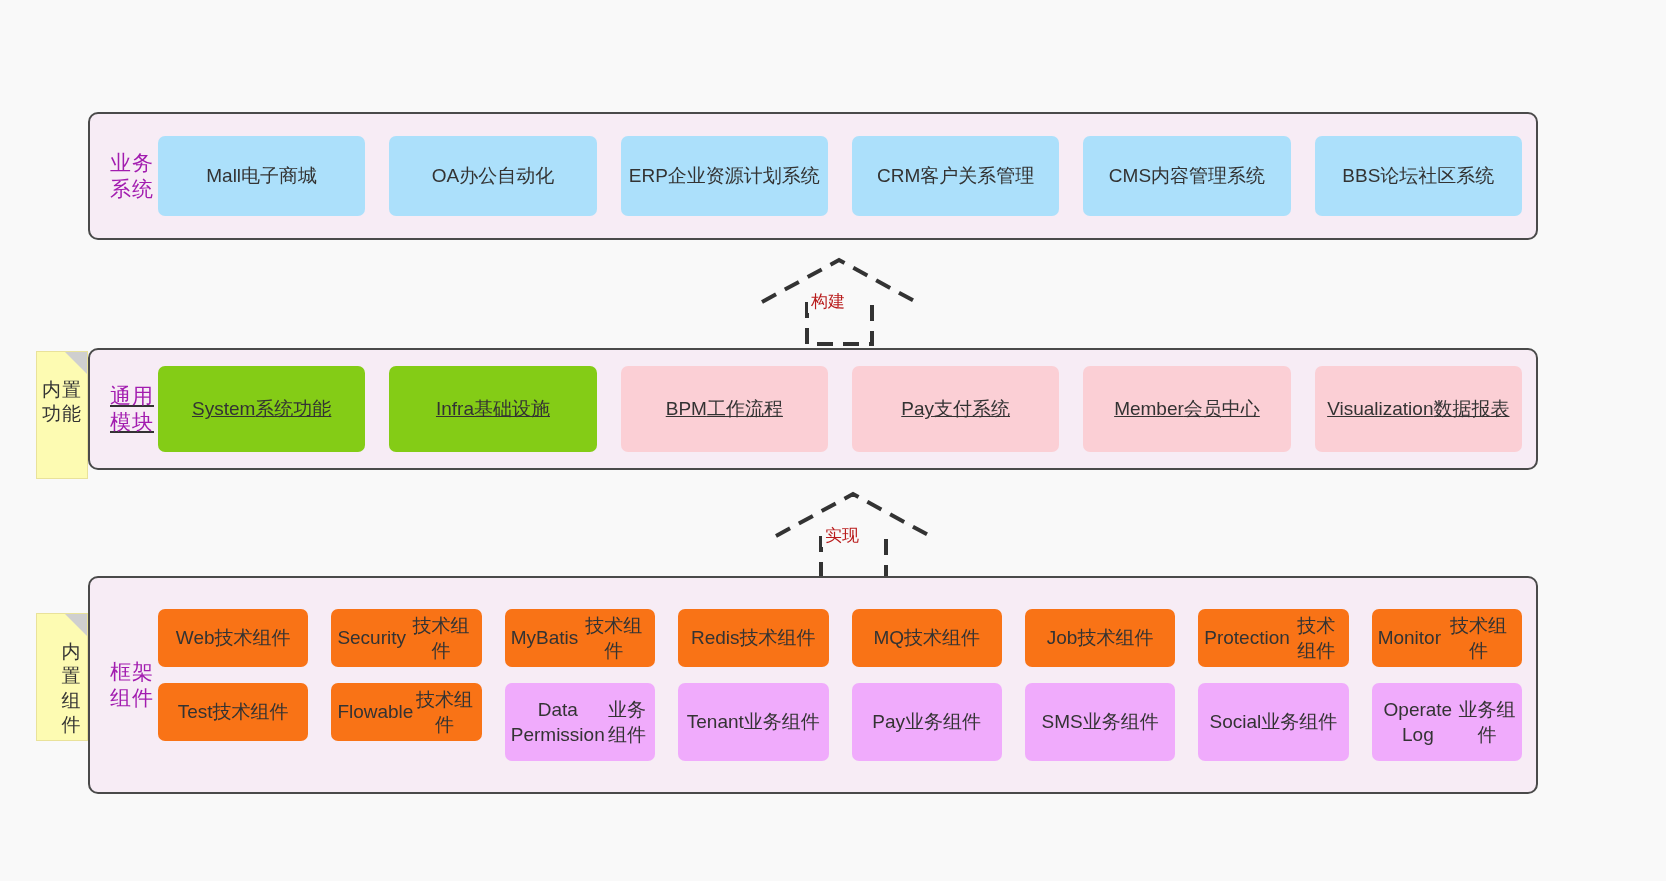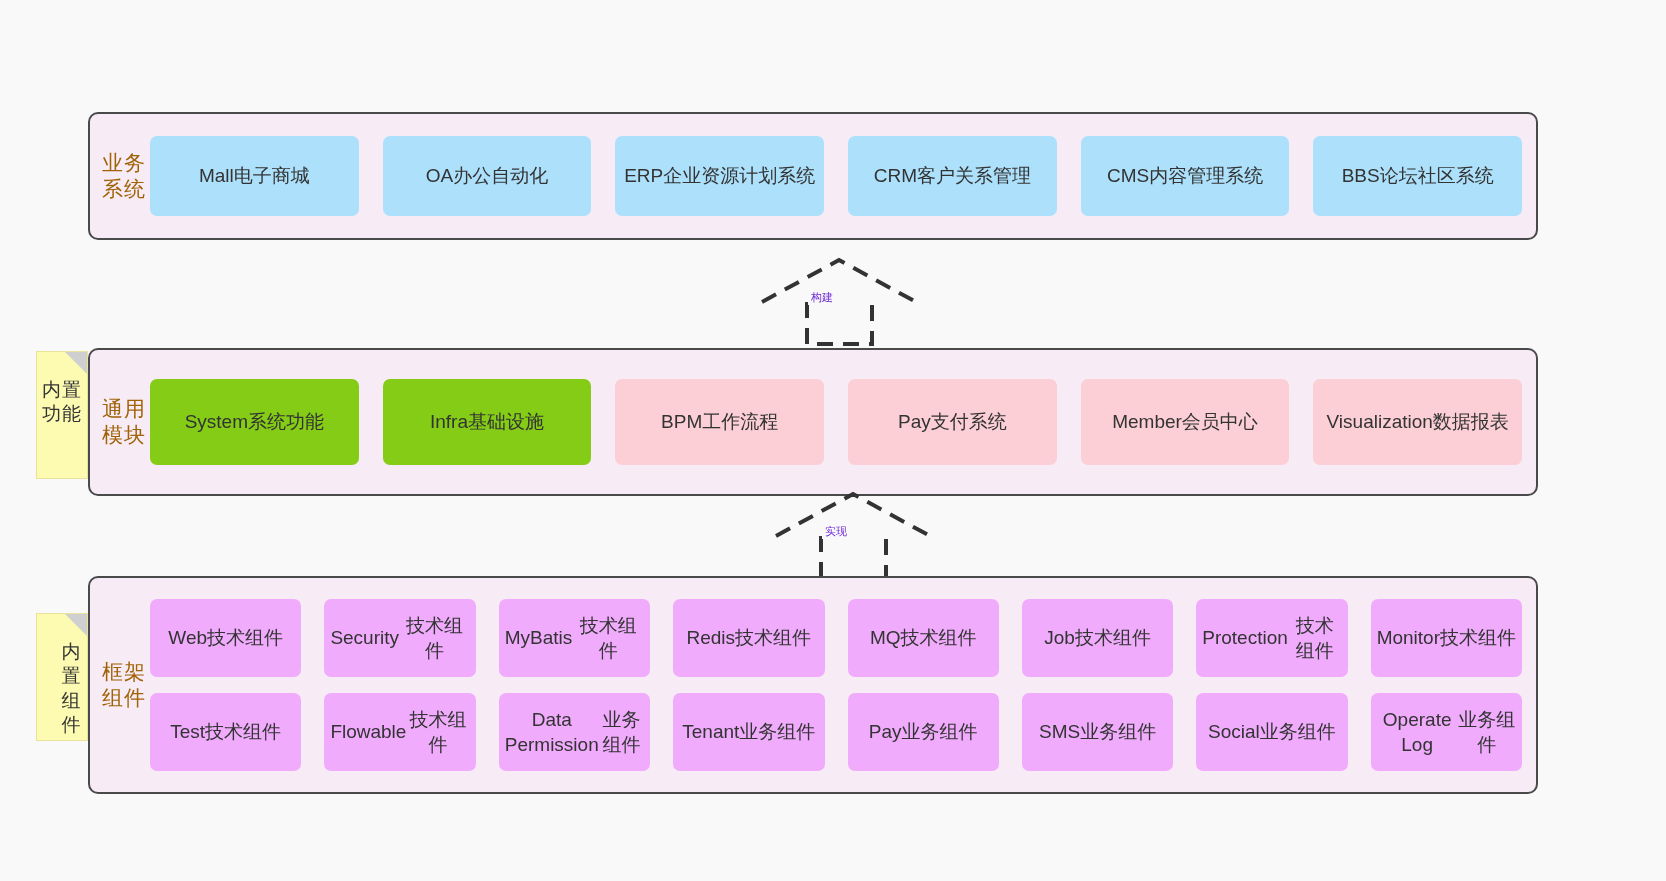"业务系统" .layer-title { color: #a16207 -> #a21caf; margin-left: 12px -> 20px }
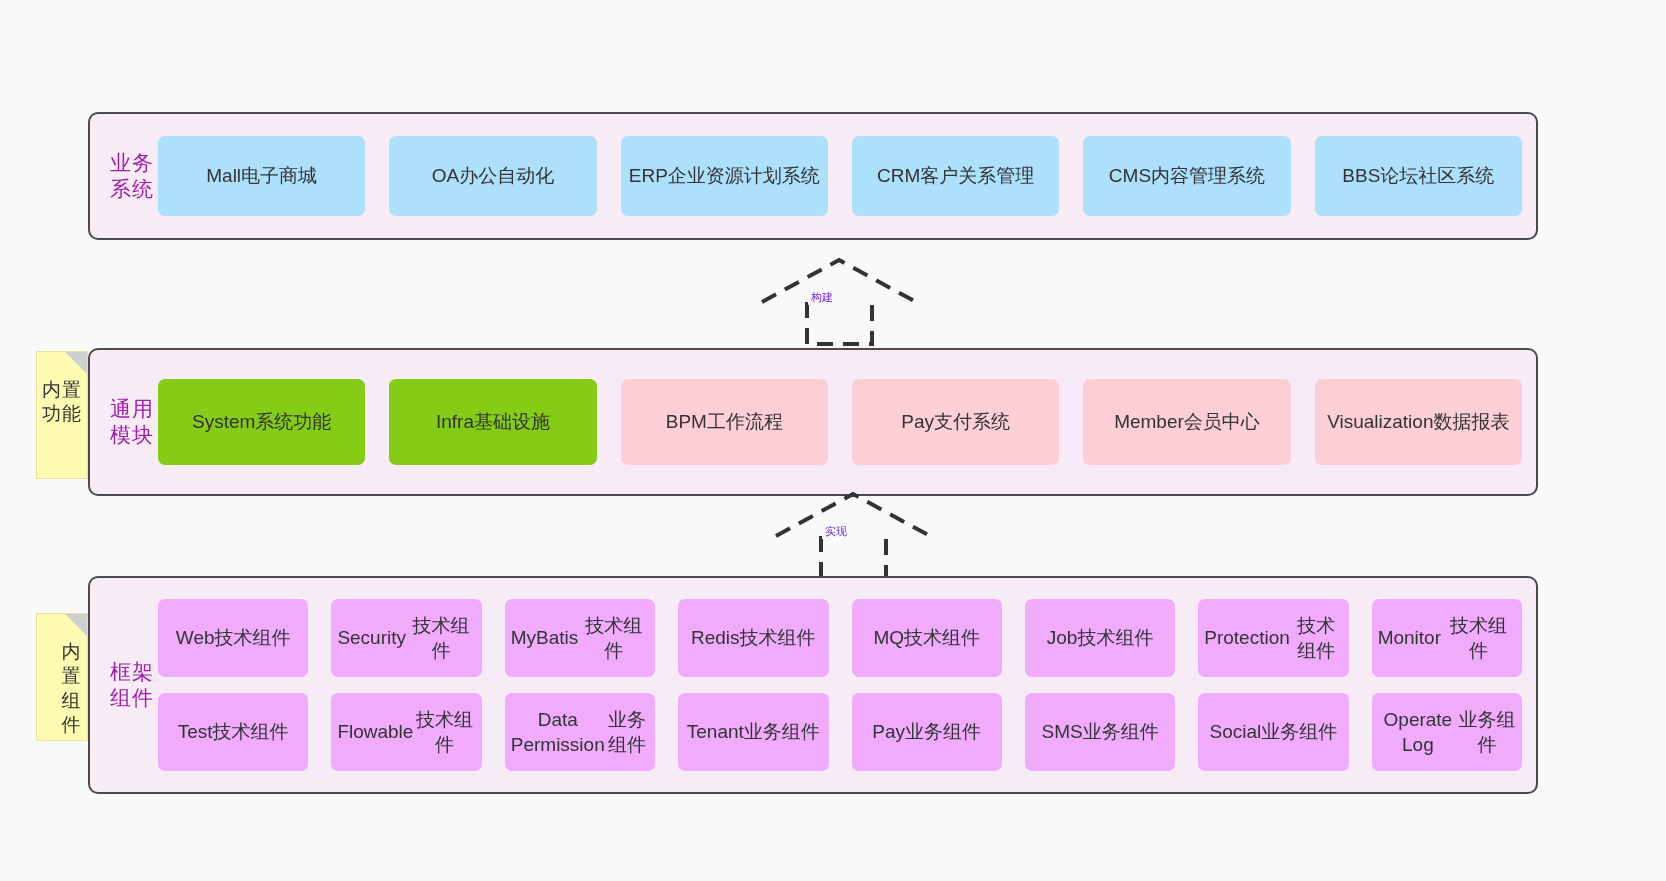"构建" .arrow .label { color: #6d28d9 -> #b91c1c; font-size: 11px -> 17px }
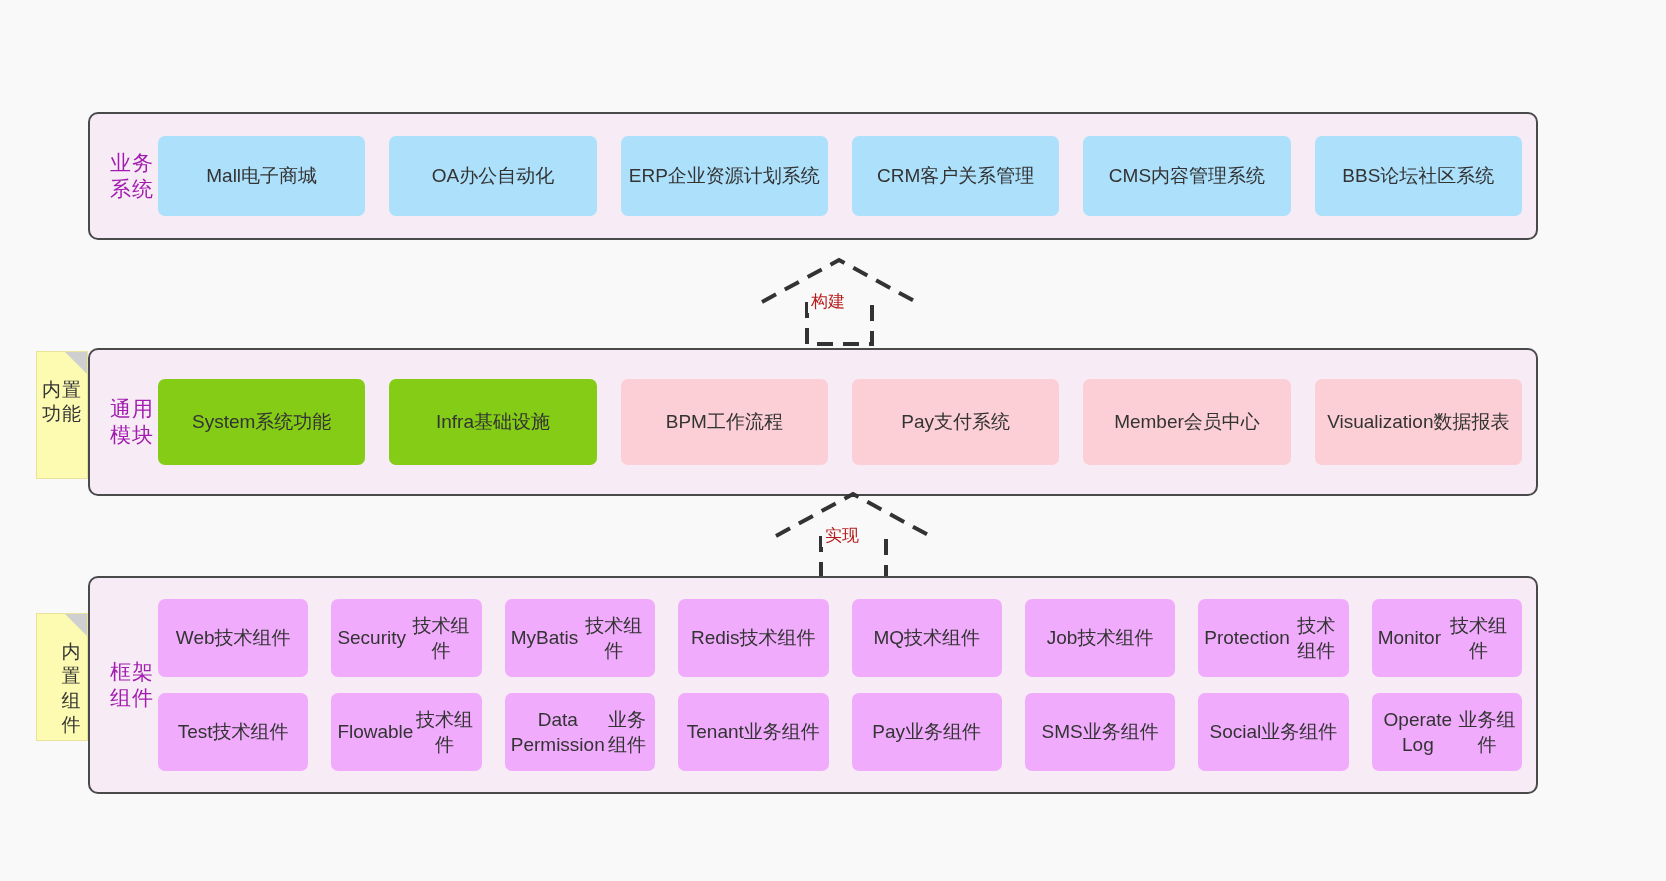"通用模块" #layer-modules { height: 148px -> 122px; text-decoration: none -> underline }
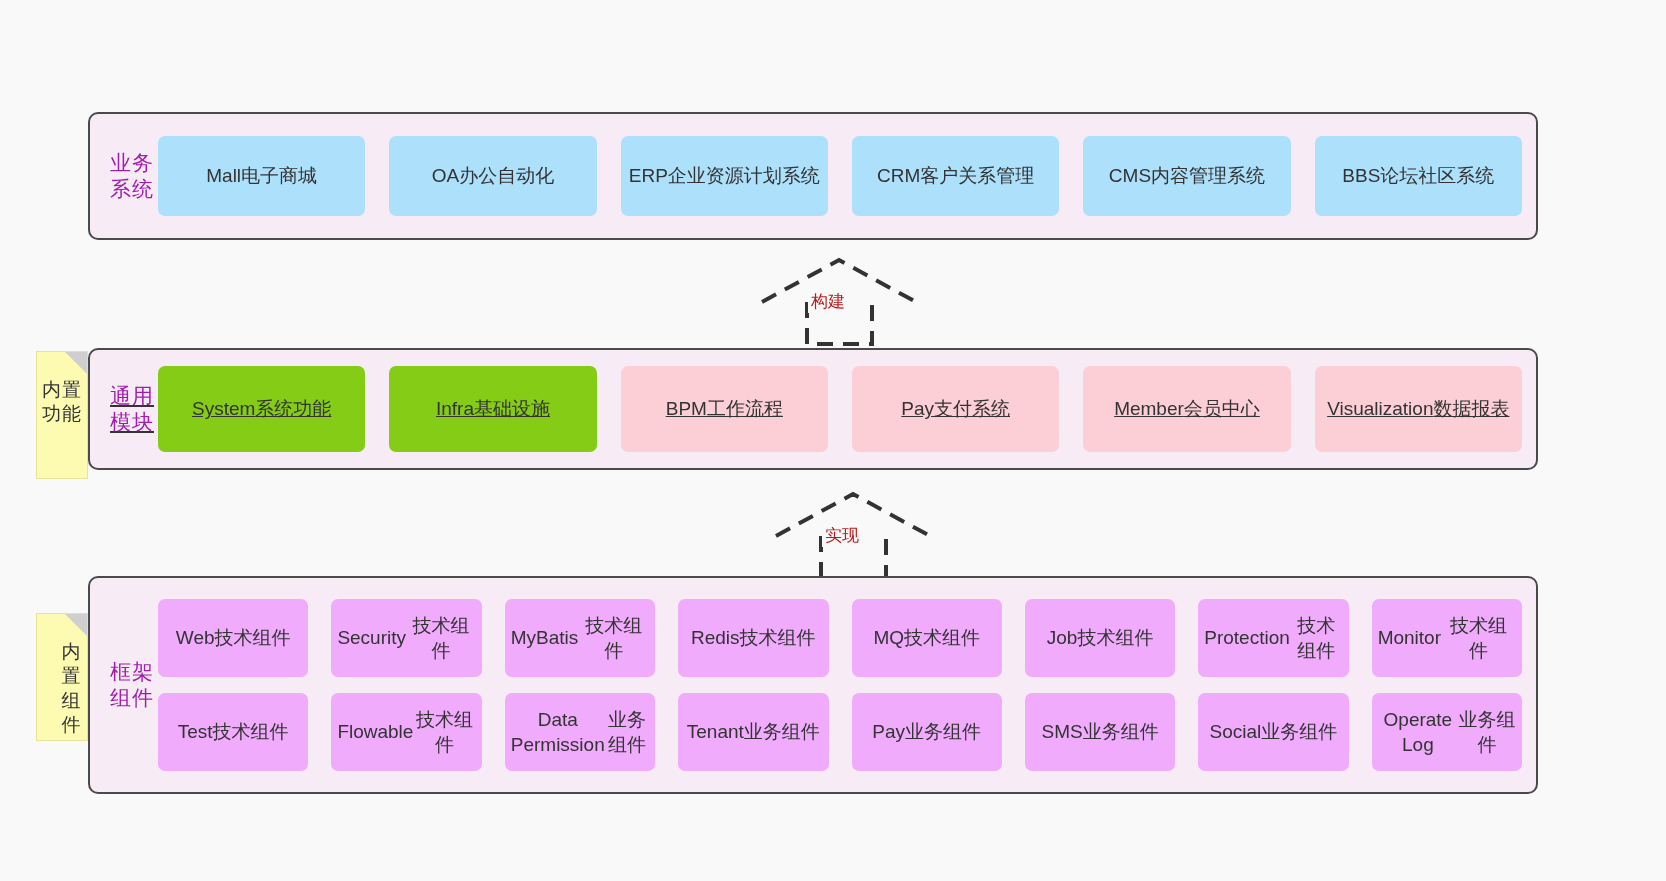"Web" .card-green { background: #f0abfc -> #f97316; height: 78px -> 58px }
